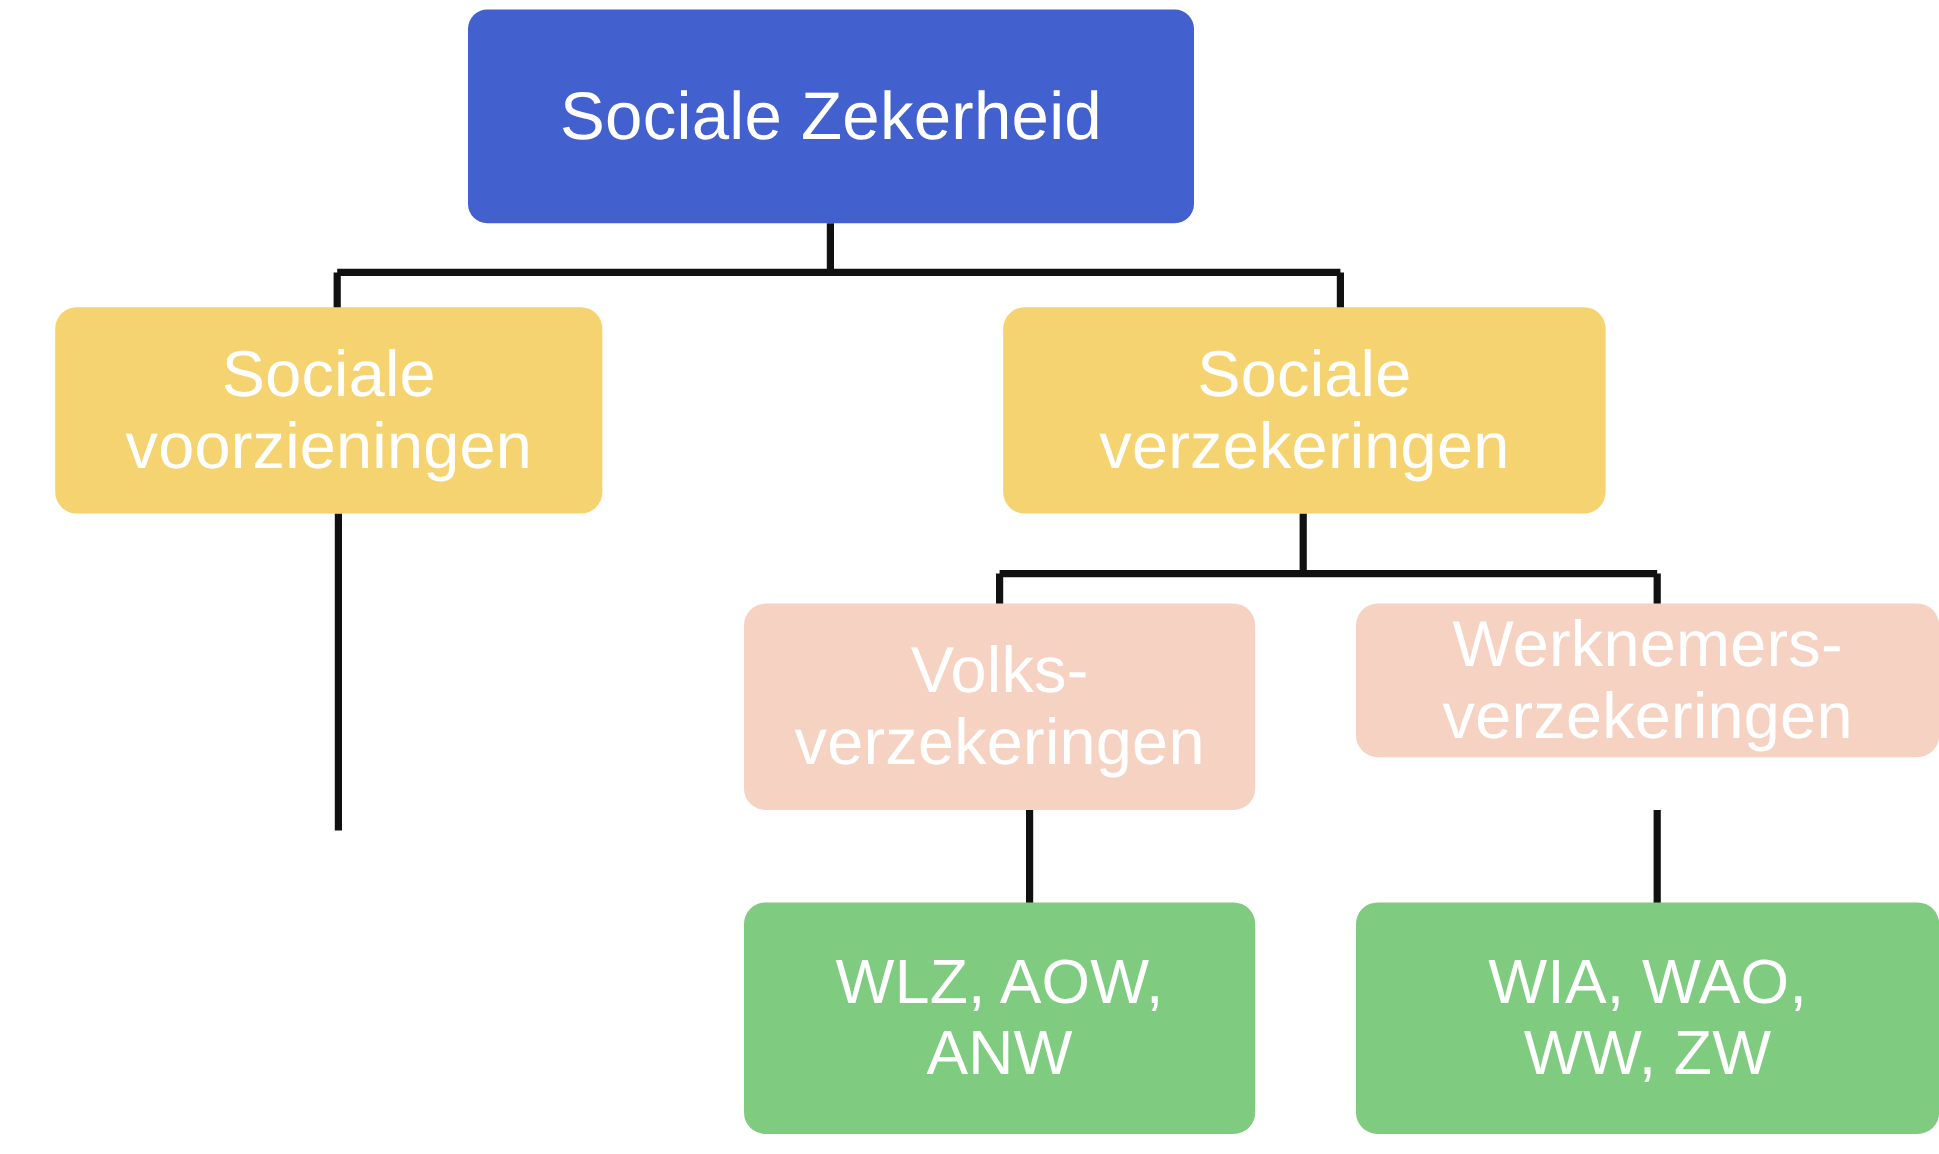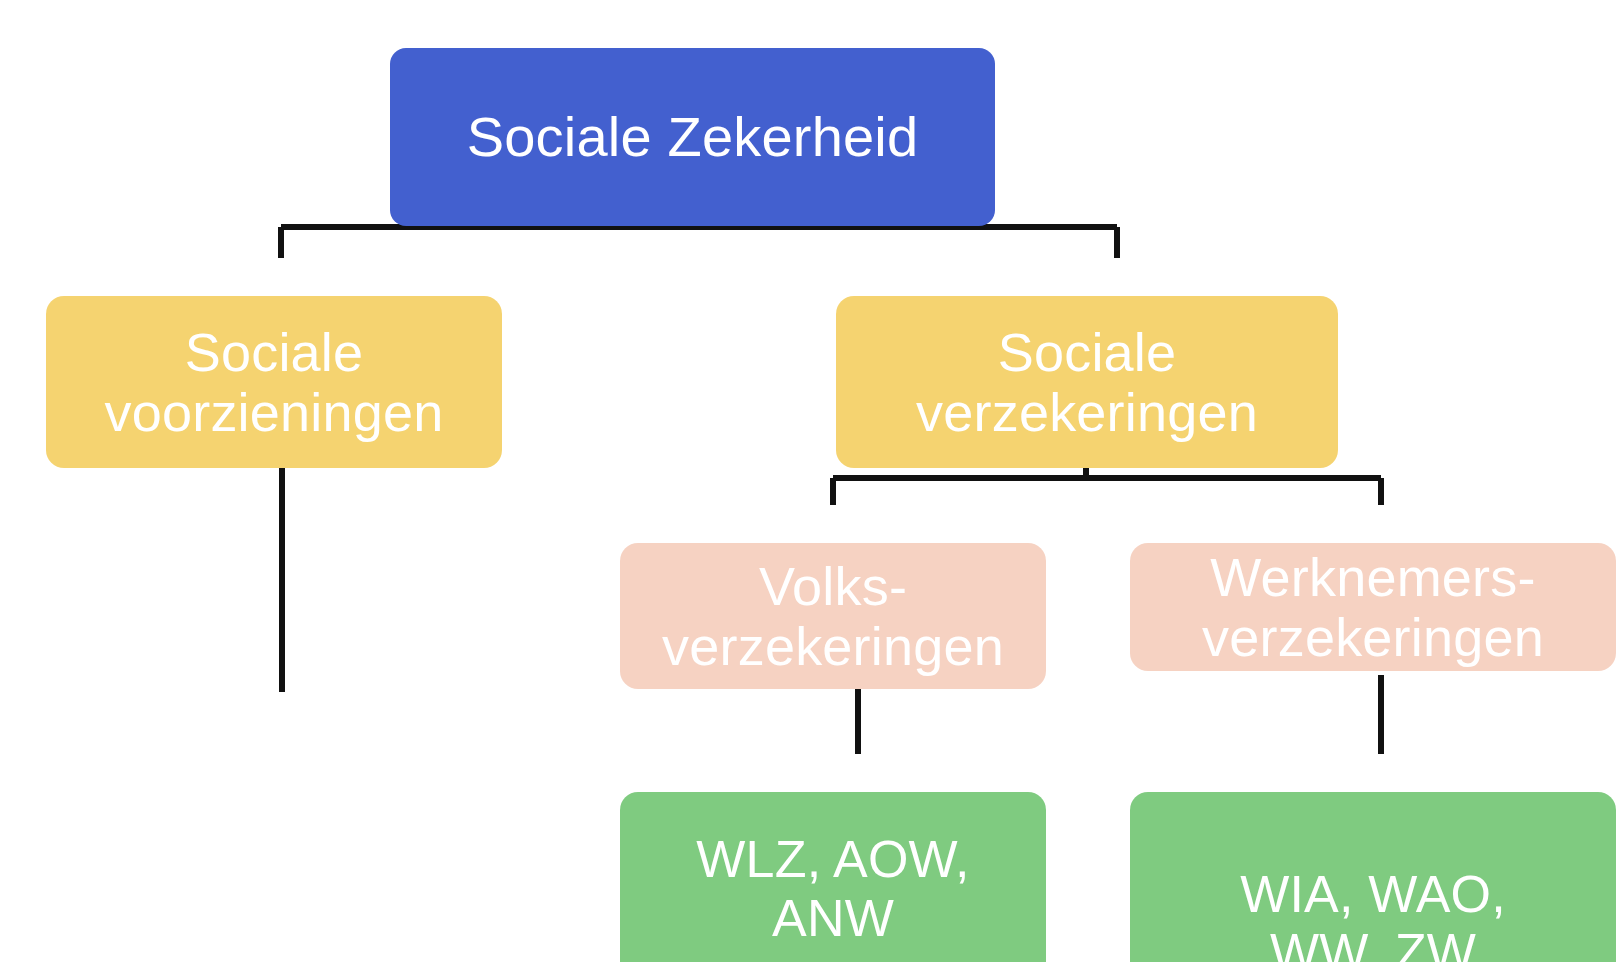"Sociale Zekerheid" .node { margin-top: 40px -> none }
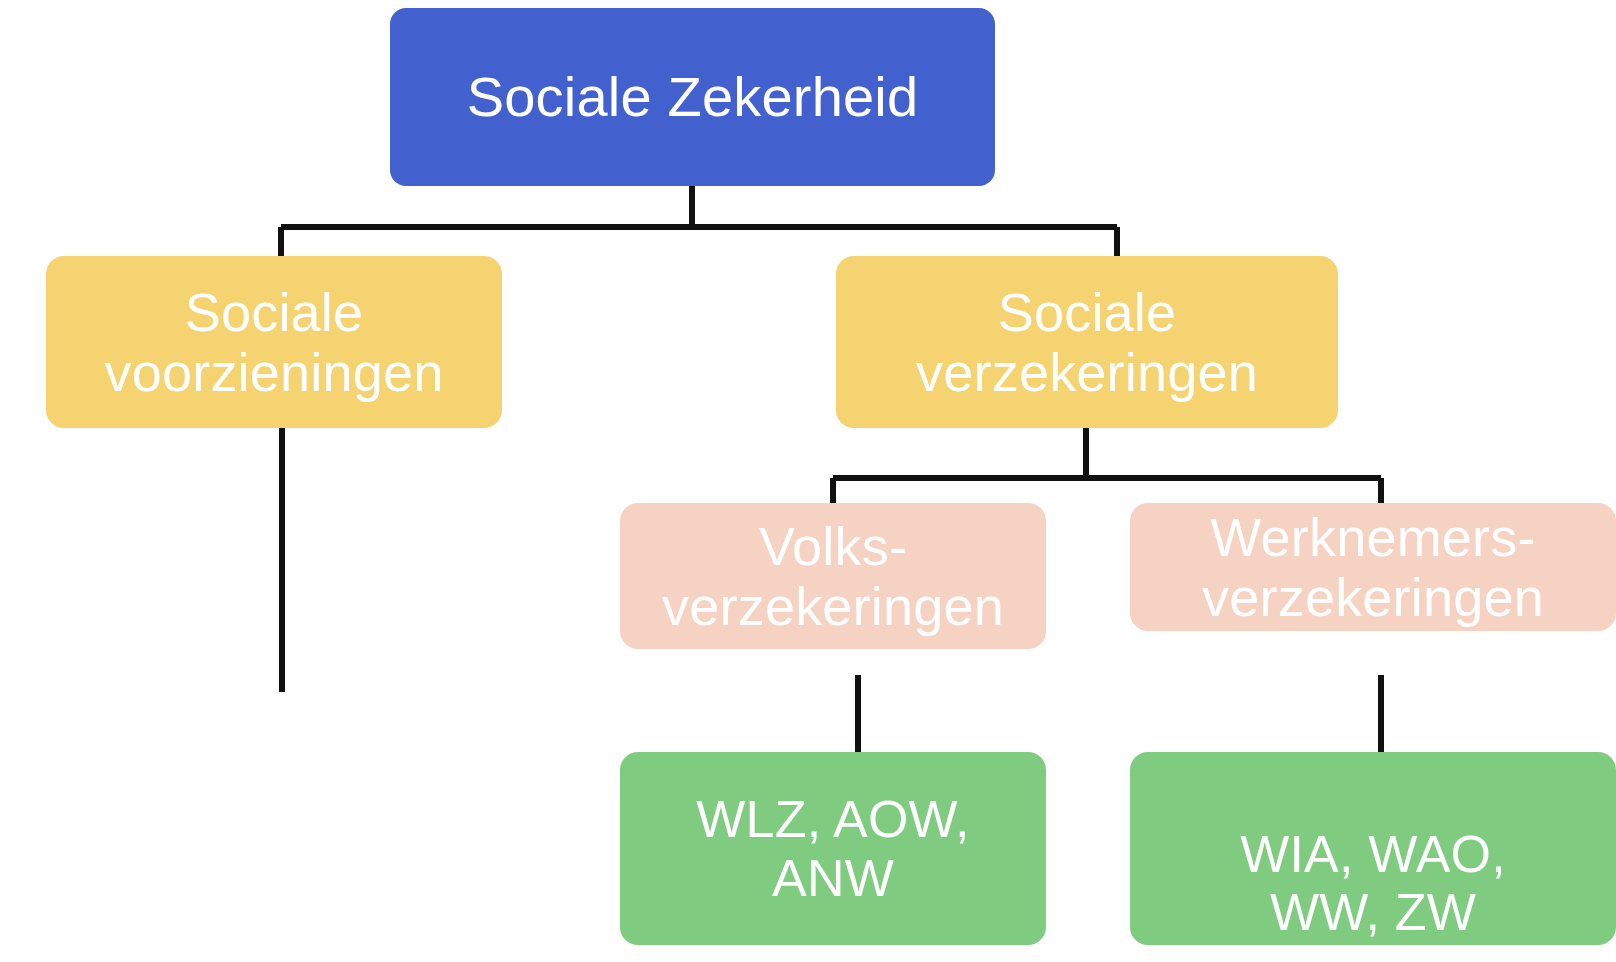"Volks-" #node-volks { height: 146px -> 172px }
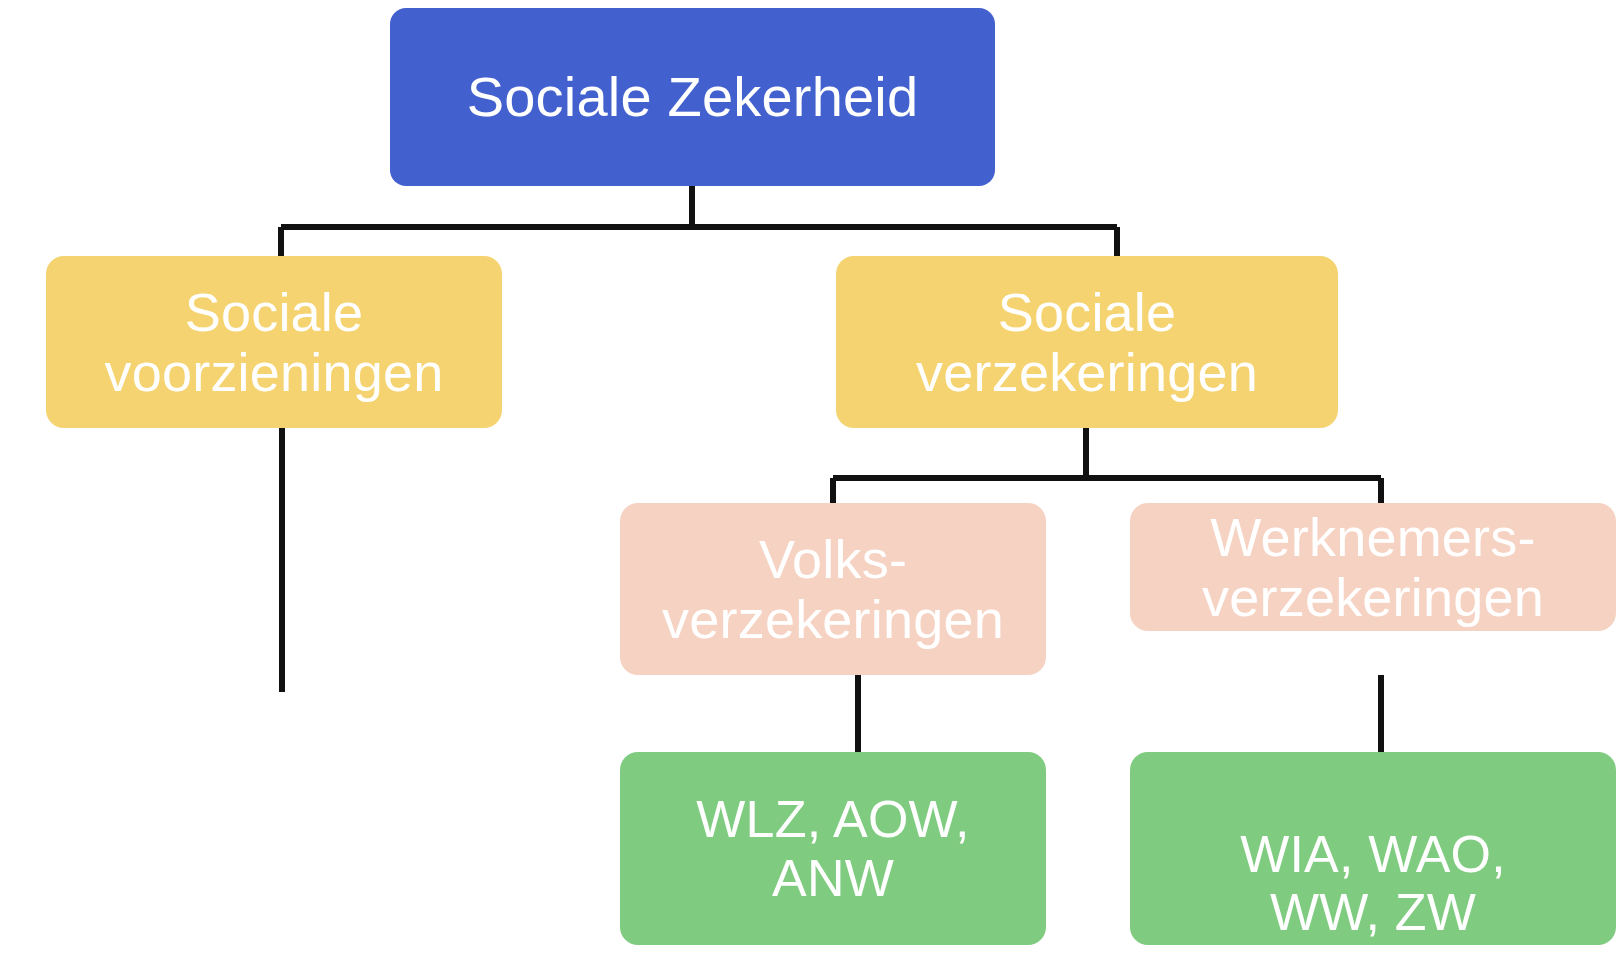"WIA, WAO," #node-wia { align-items: flex-end -> none }
